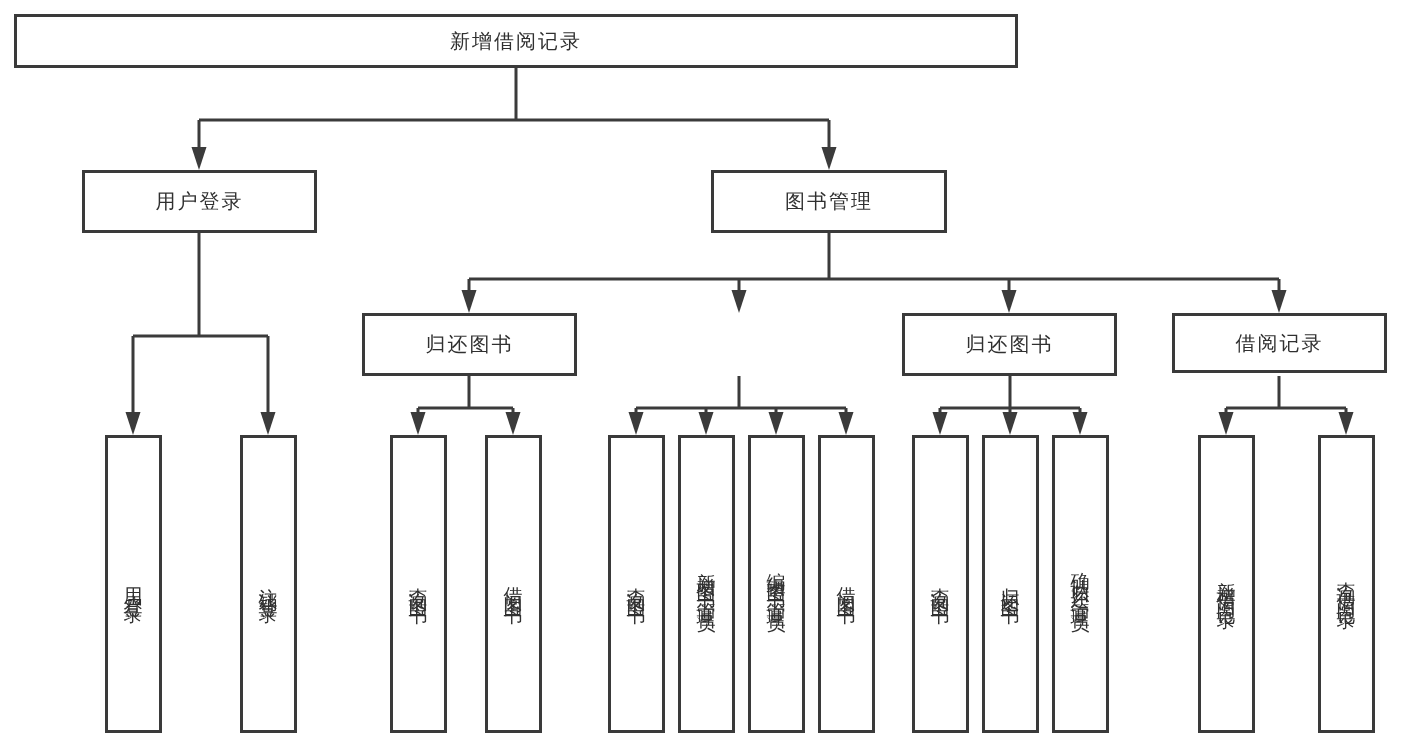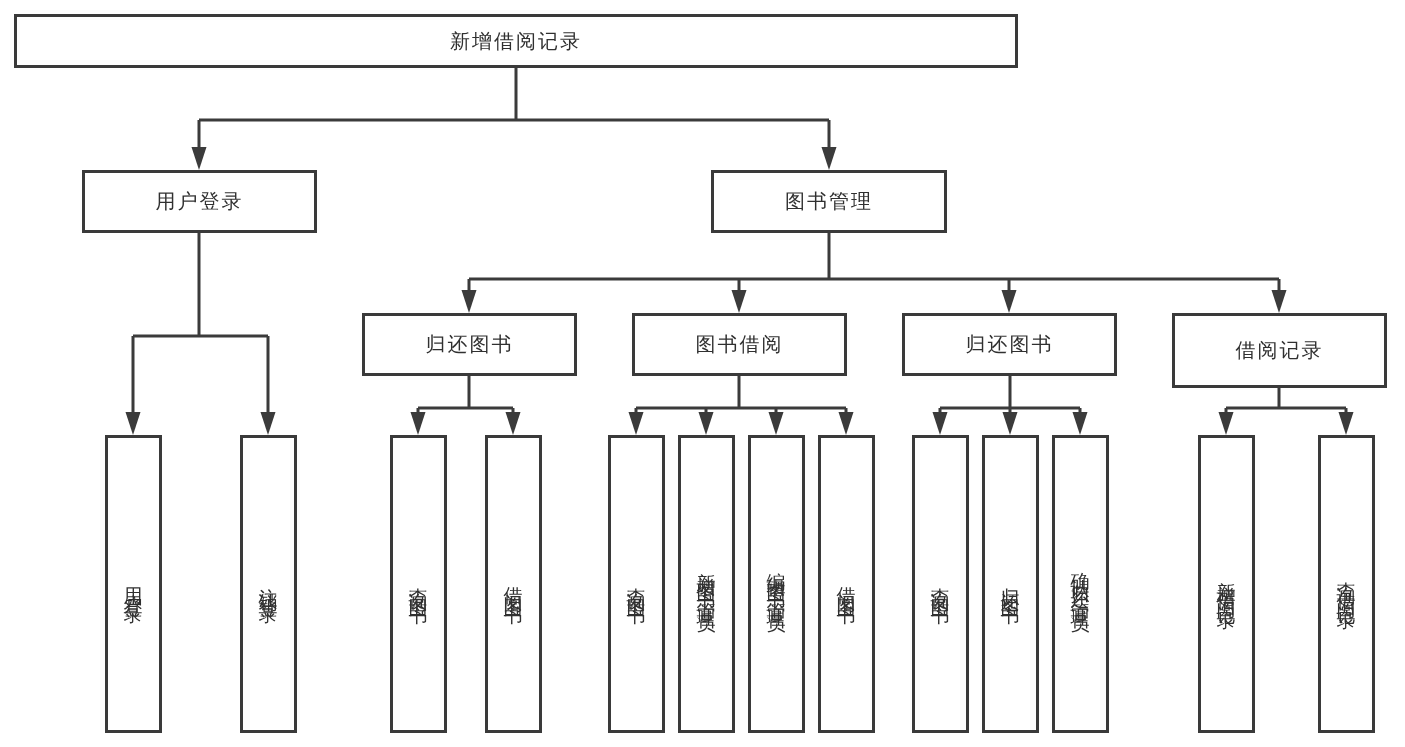"图书借阅" div.node { html: <div> <span>图书借阅</span> </div> -> none }
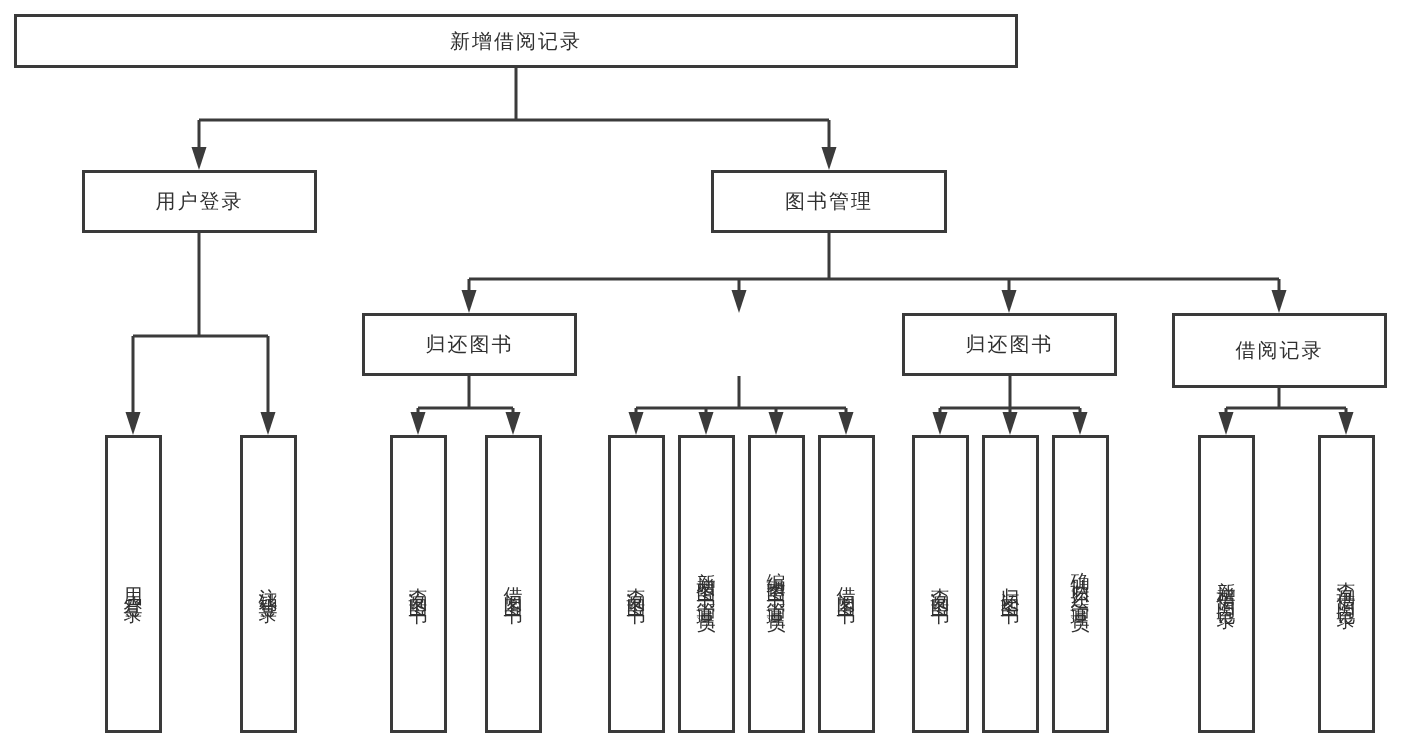"借阅记录" div.node { height: 75px -> 60px }
